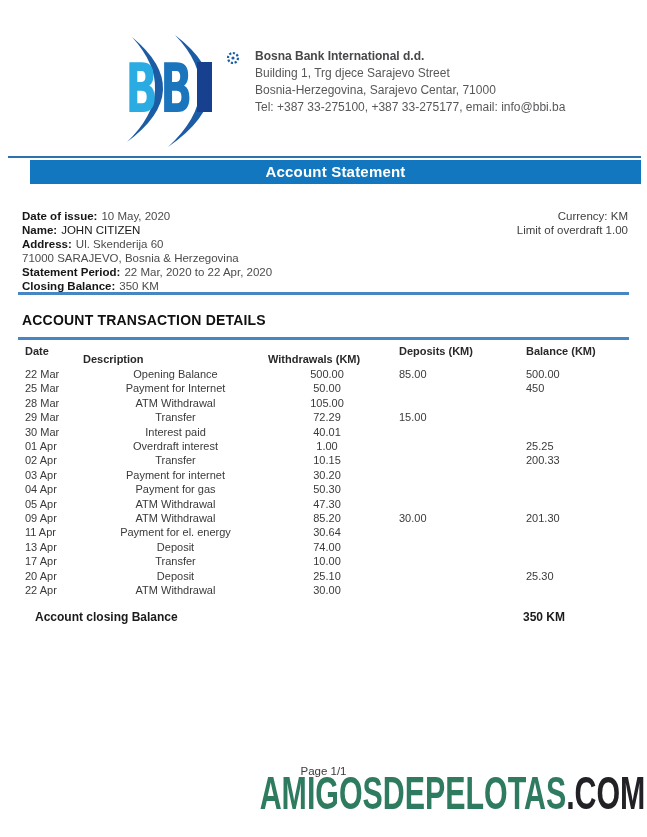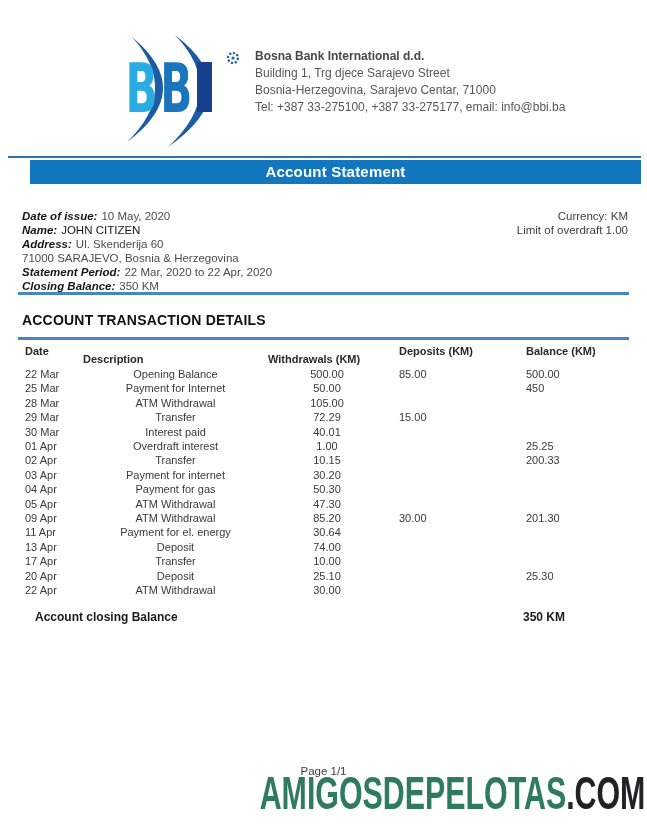"Date of issue:" .lbl { font-style: italic -> none }
